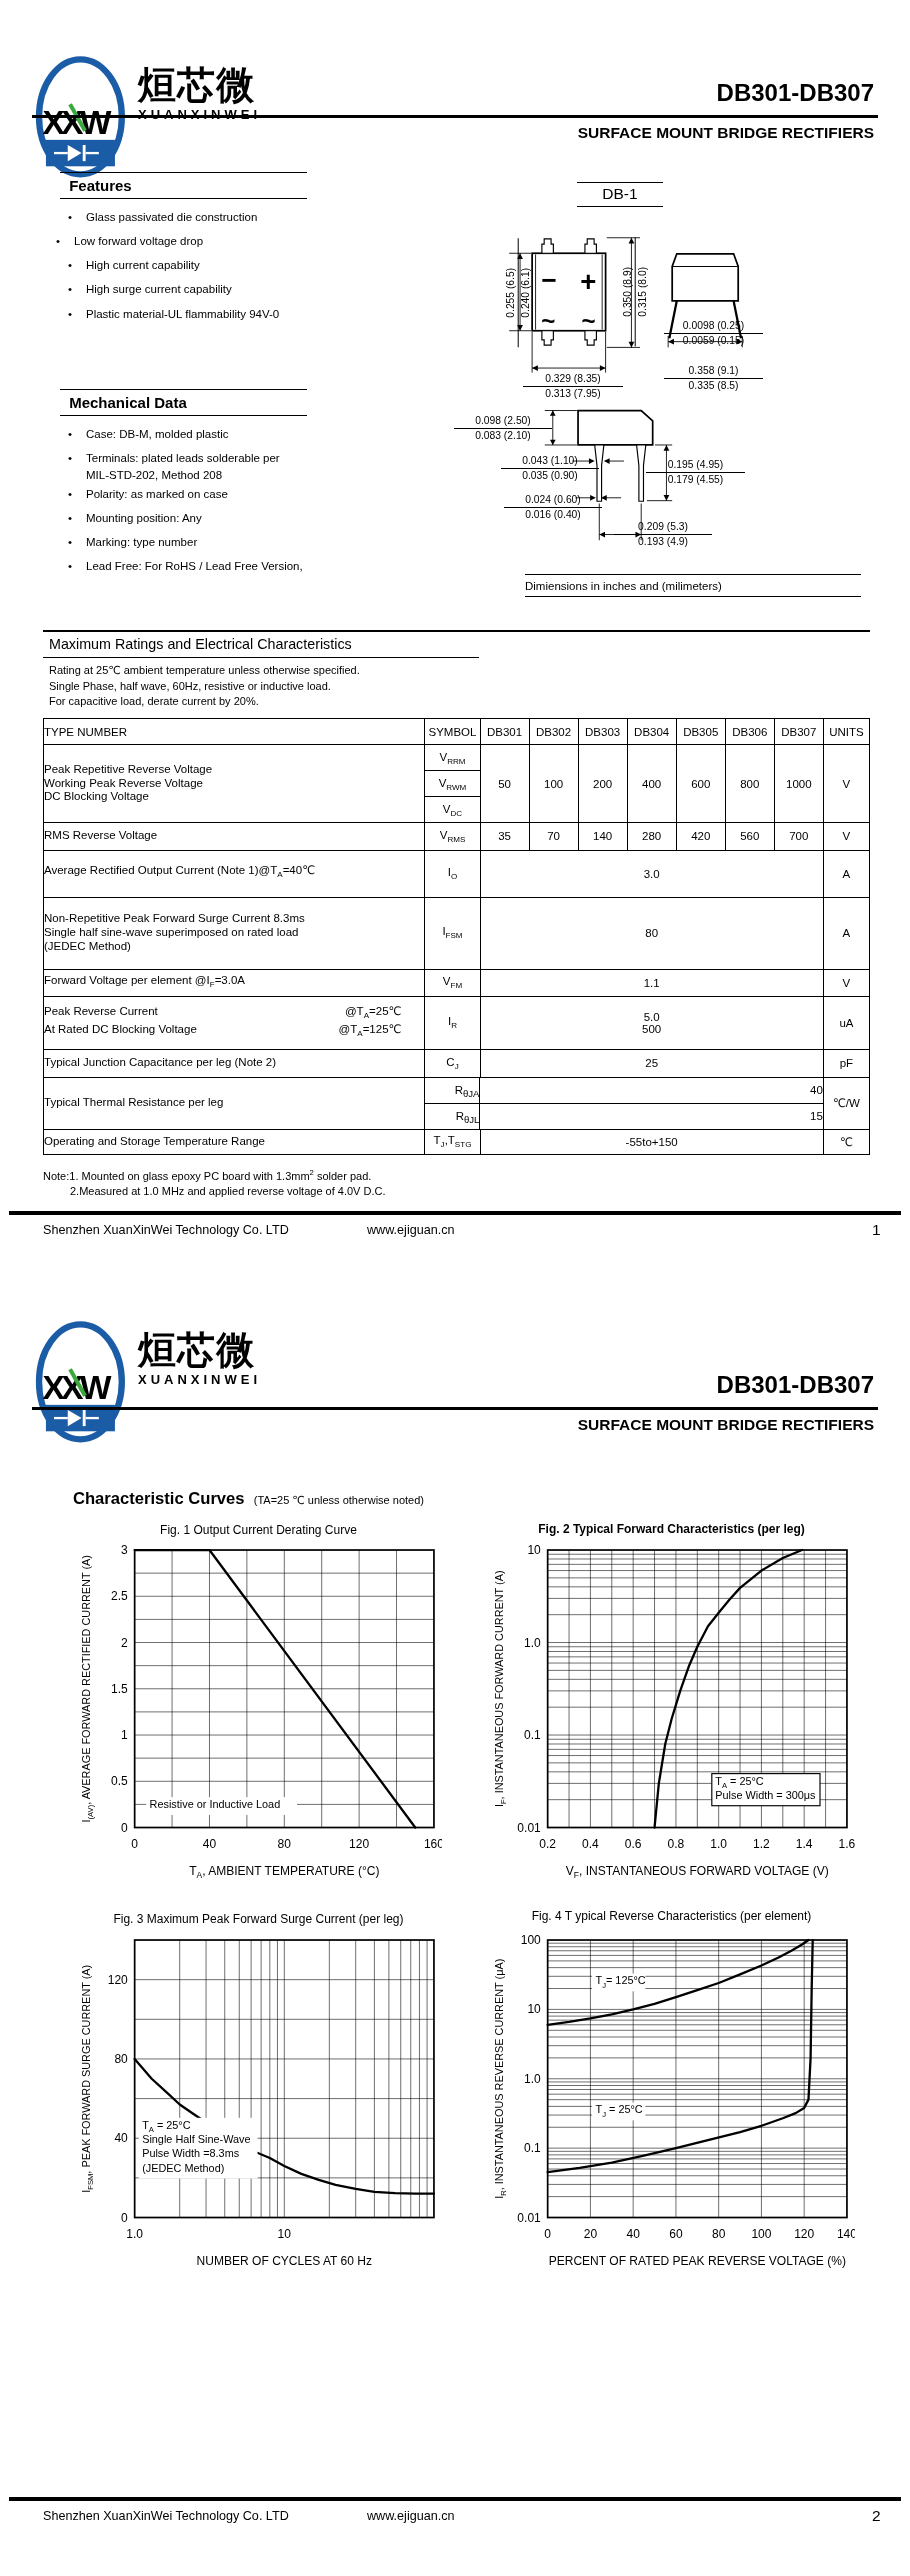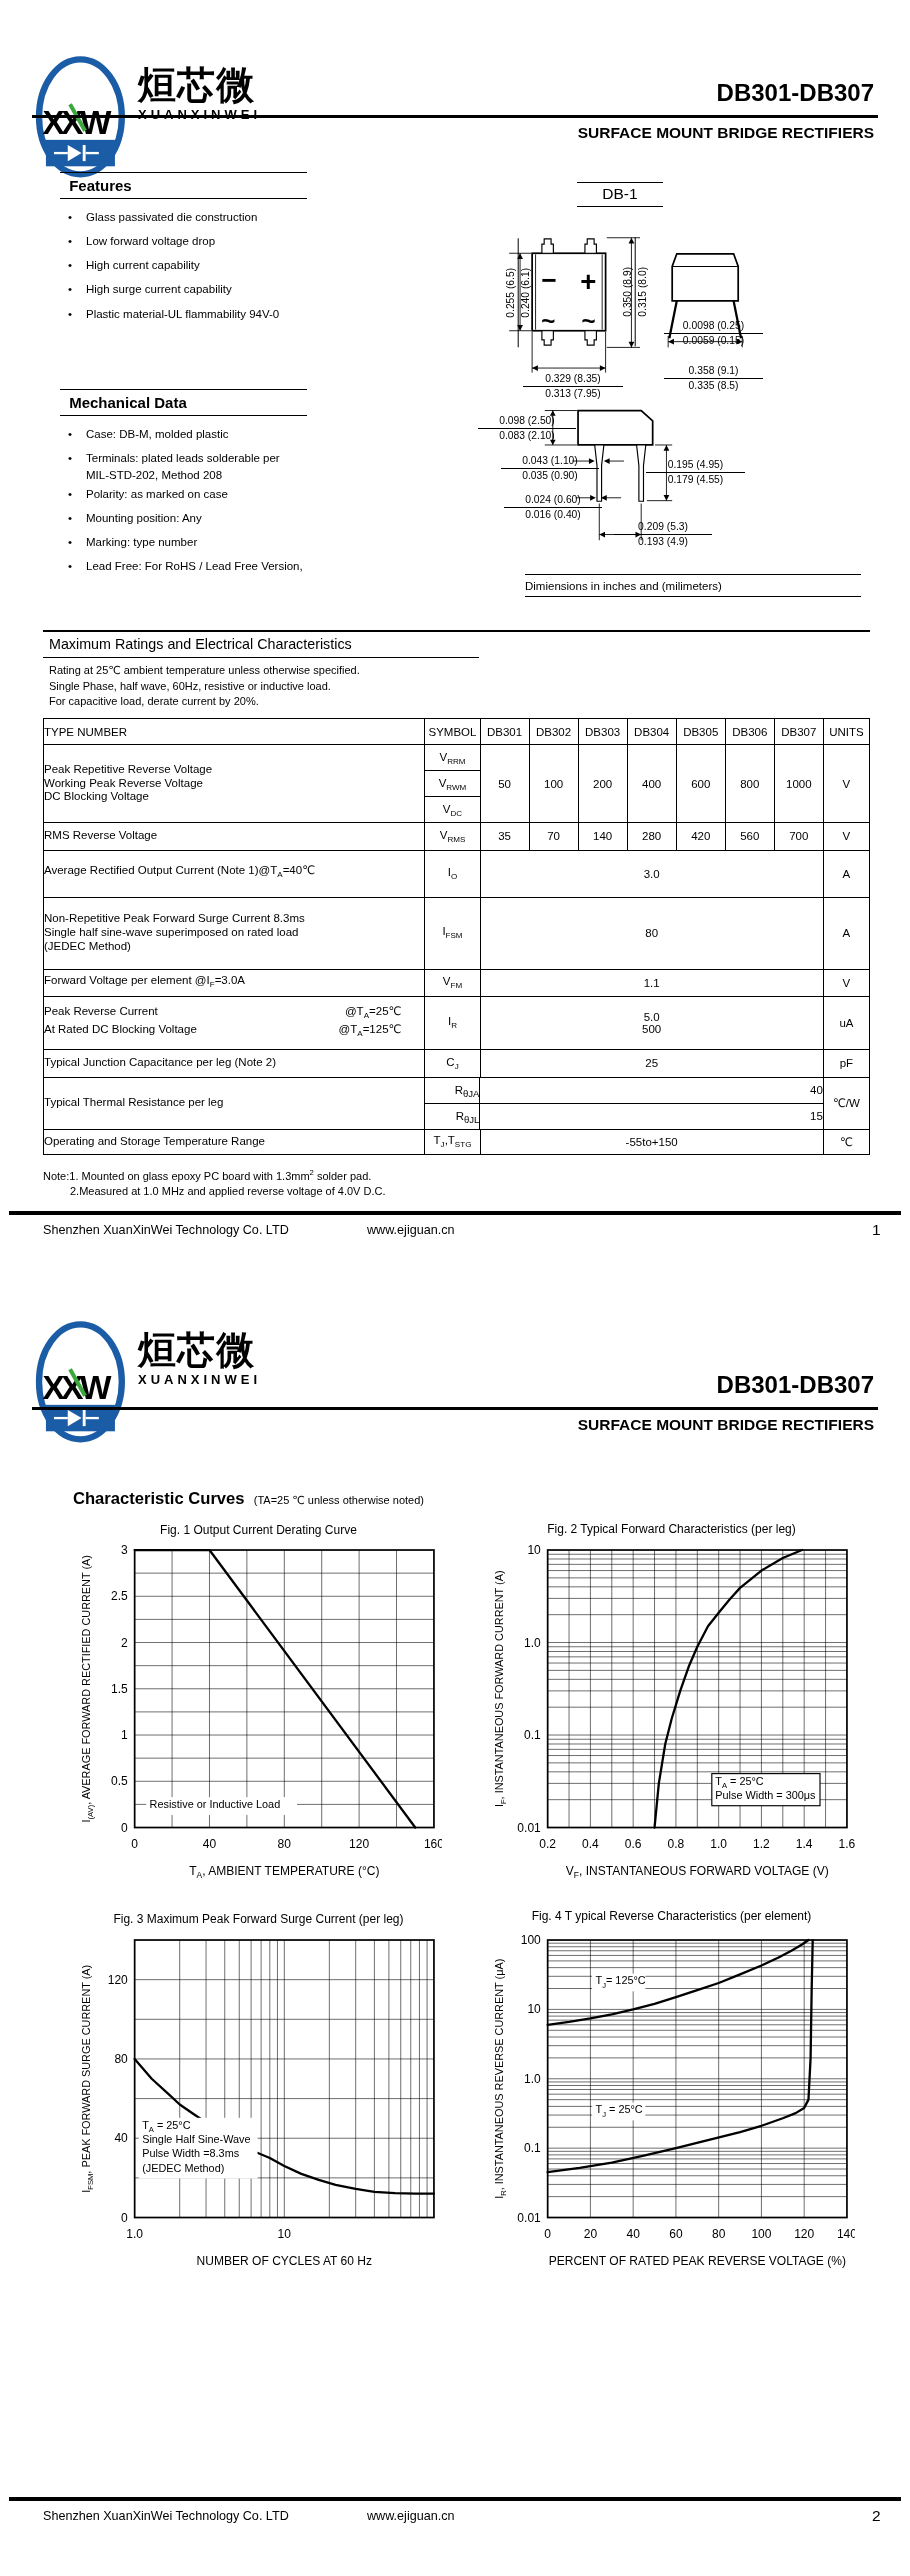"Low forward voltage drop" div.li { left: 60px -> 48px }
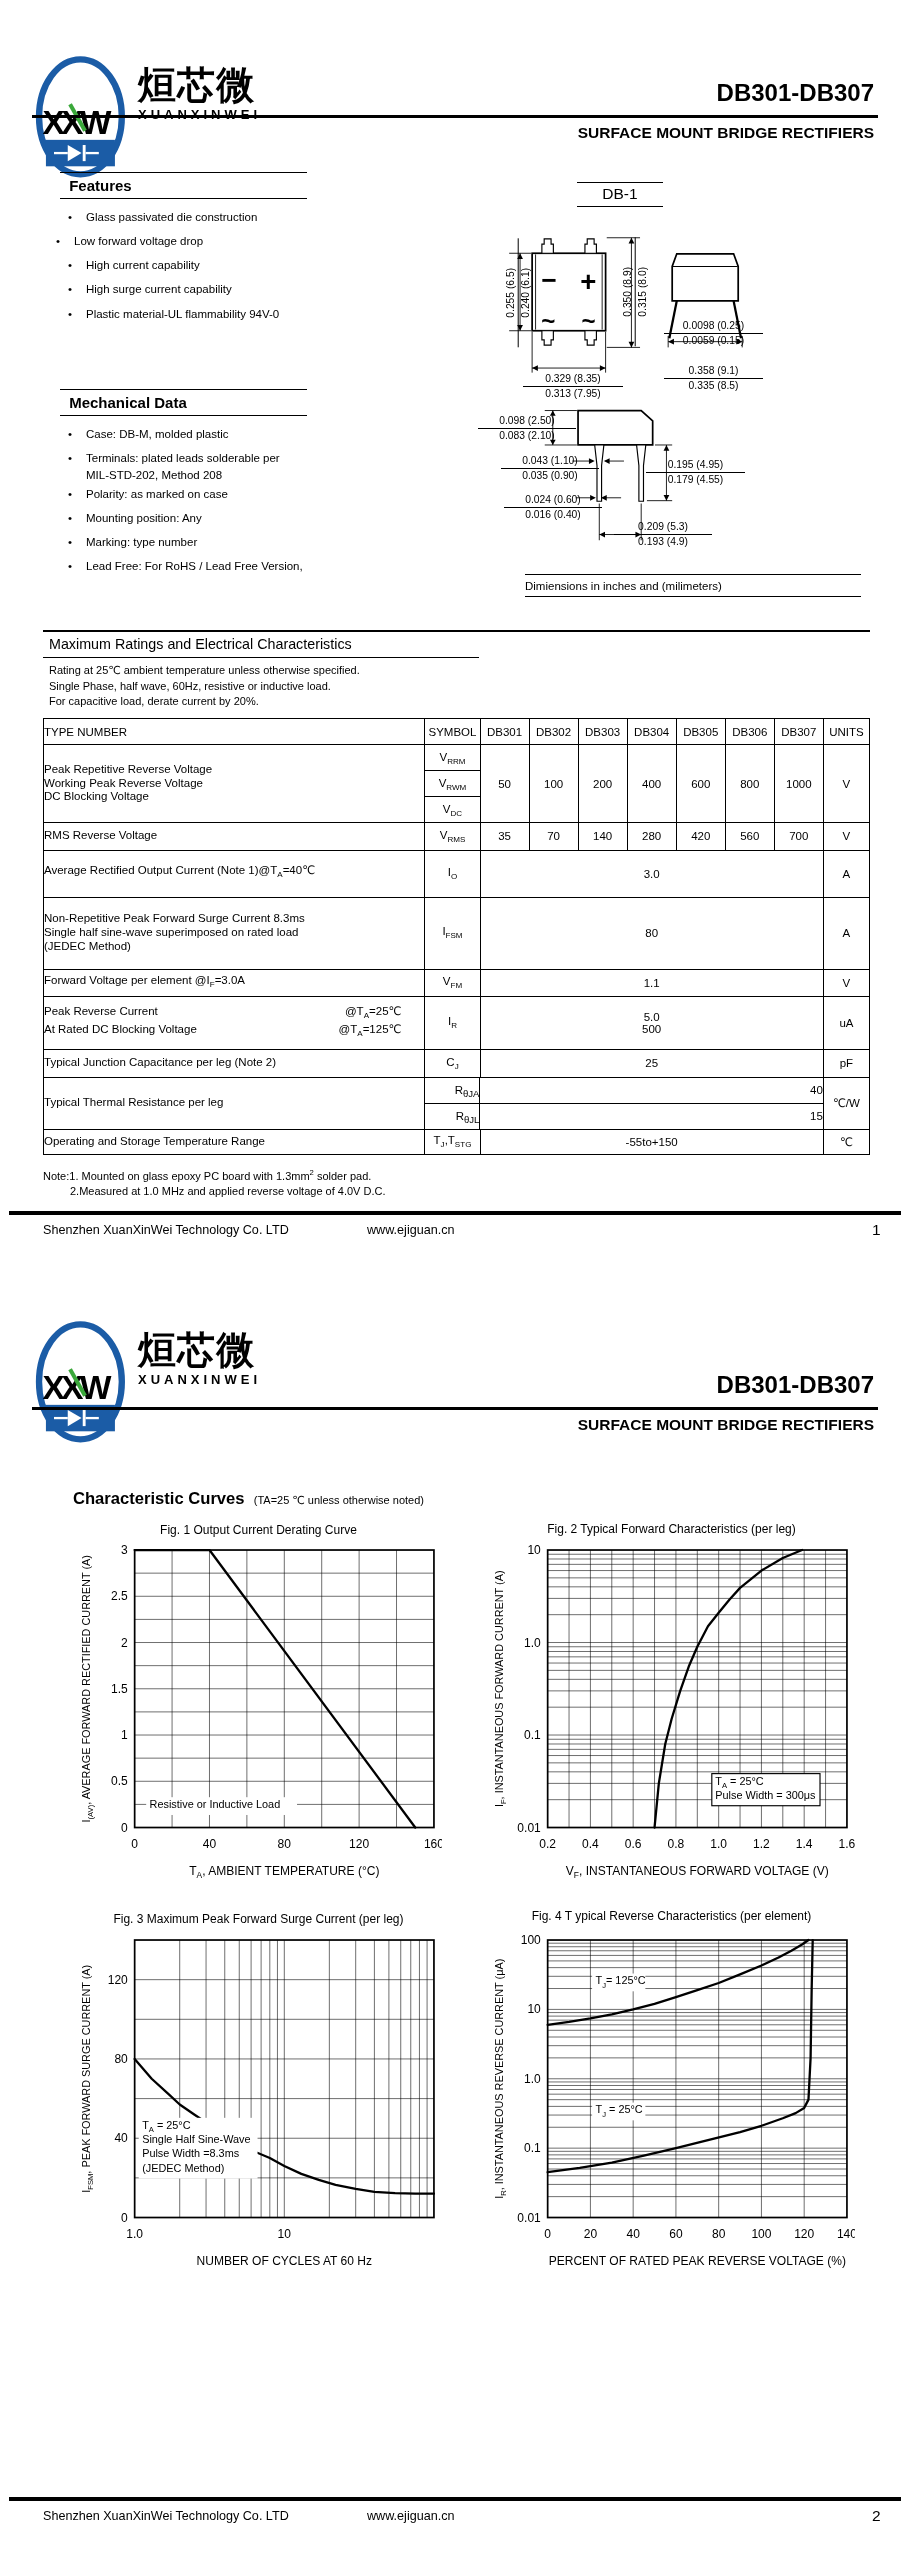"0.098 (2.50)" div.dim { left: 478px -> 454px }
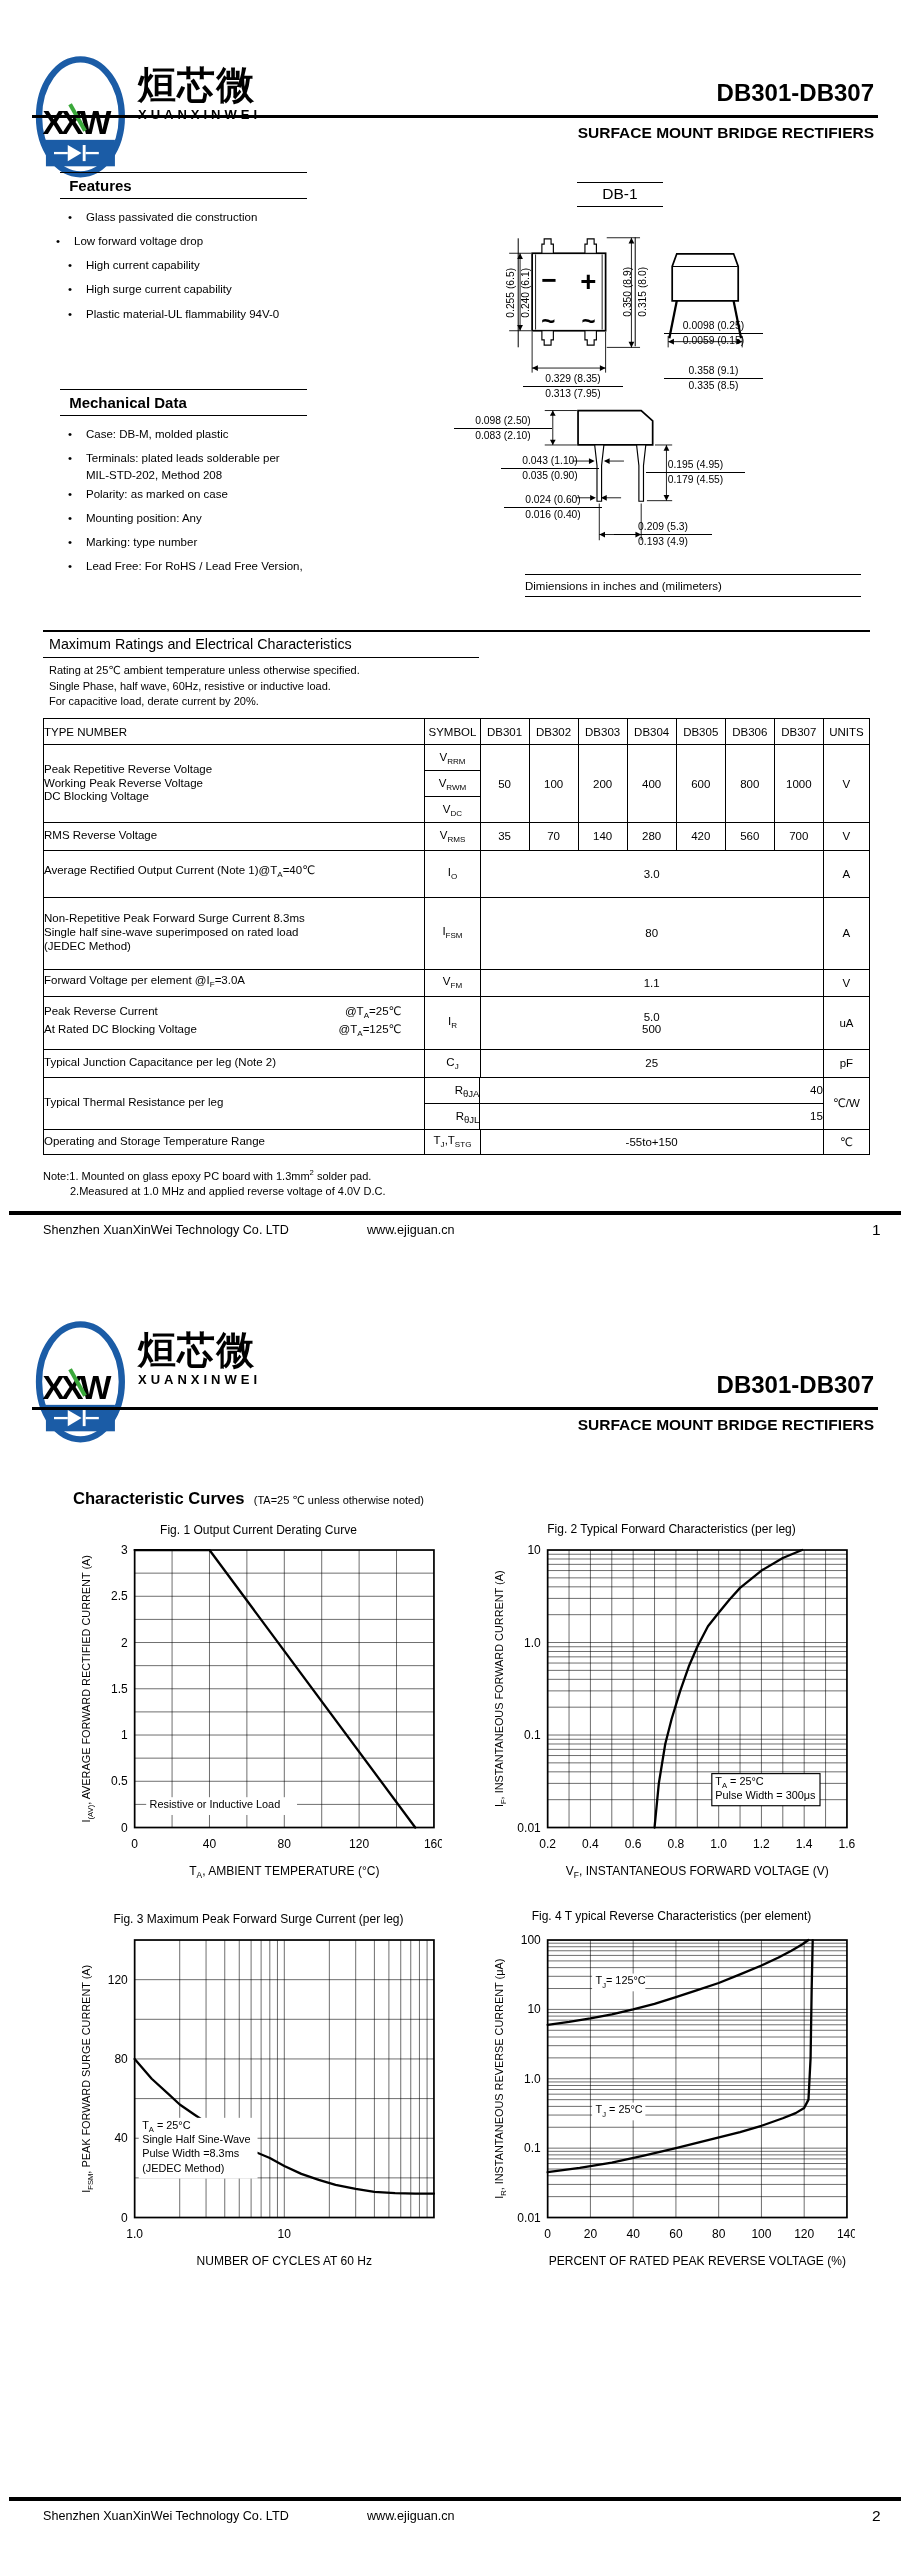"Fig. 2 Typical Forward Characteristics" div.abs { font-weight: none -> bold }
